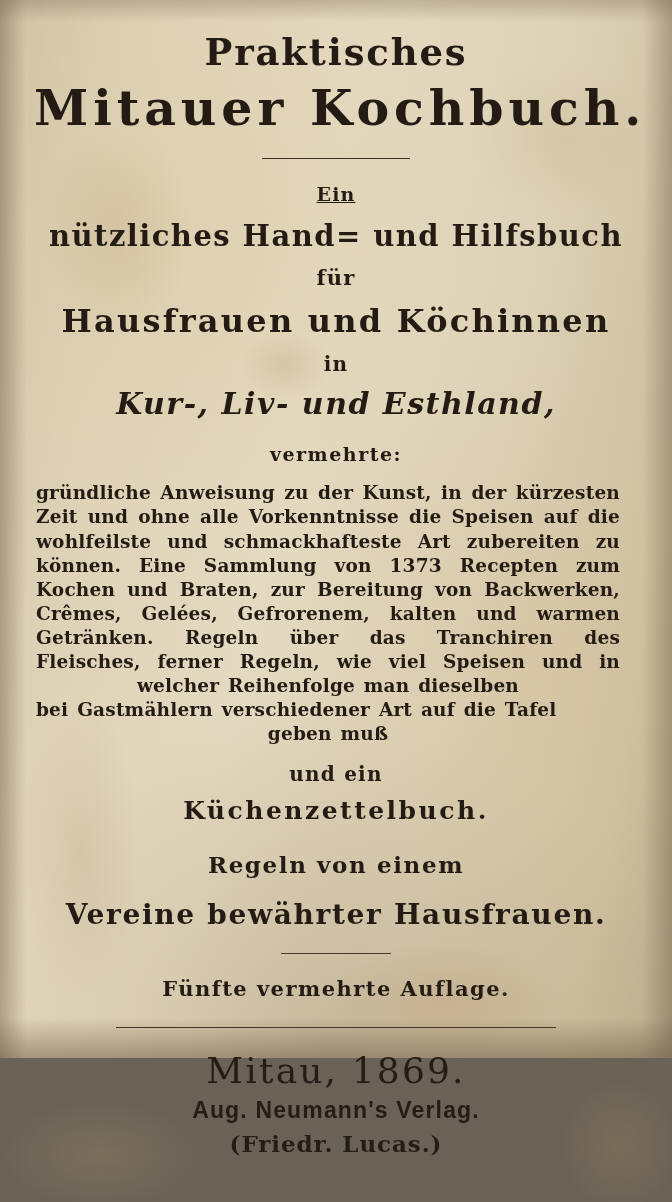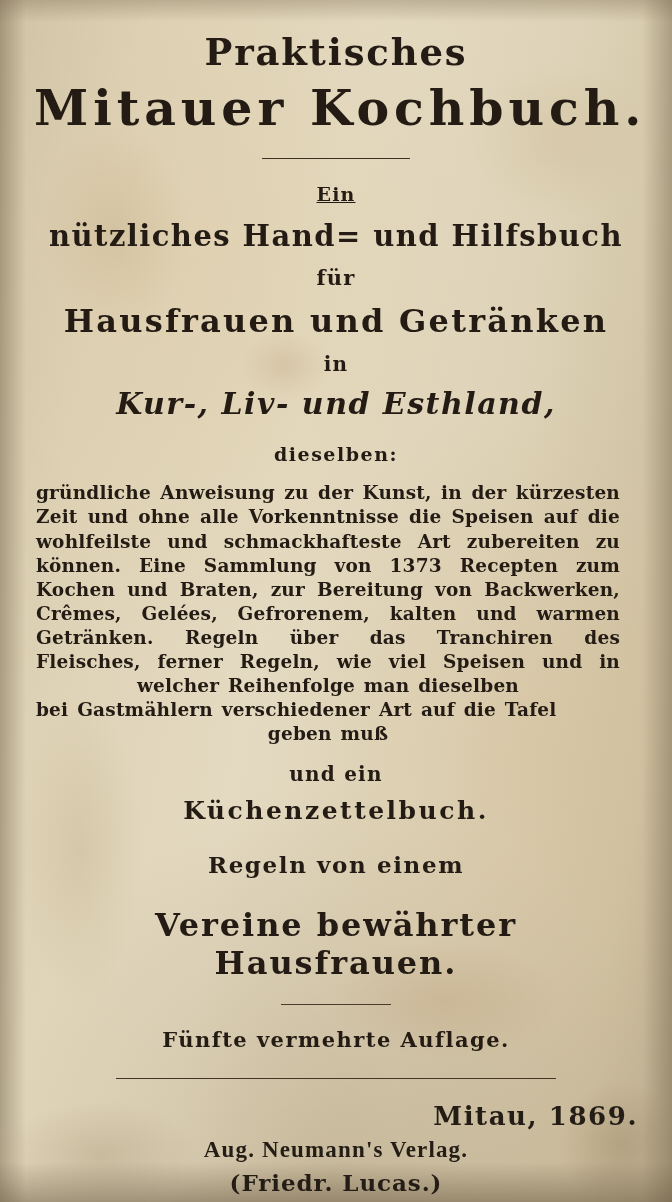"Praktisches" .page { height: 1202px -> 1058px }
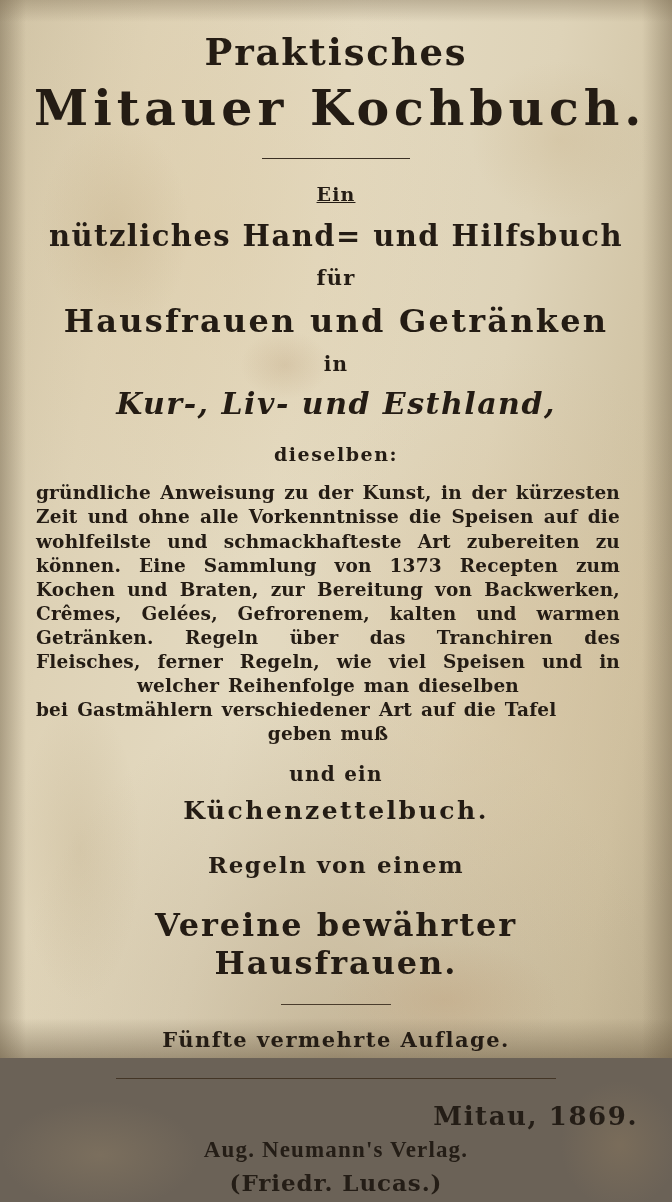"Hausfrauen und Getränken" div.frak { text: Getränken -> Köchinnen }
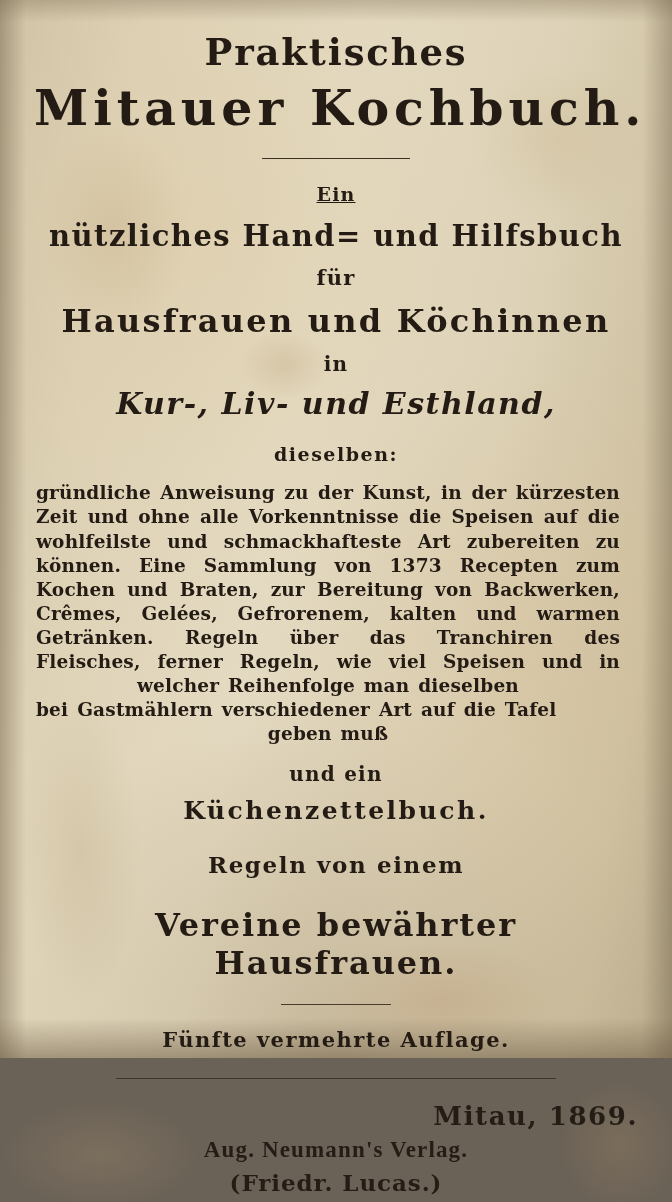"dieselben:" div.frak { text: dieselben -> vermehrte }
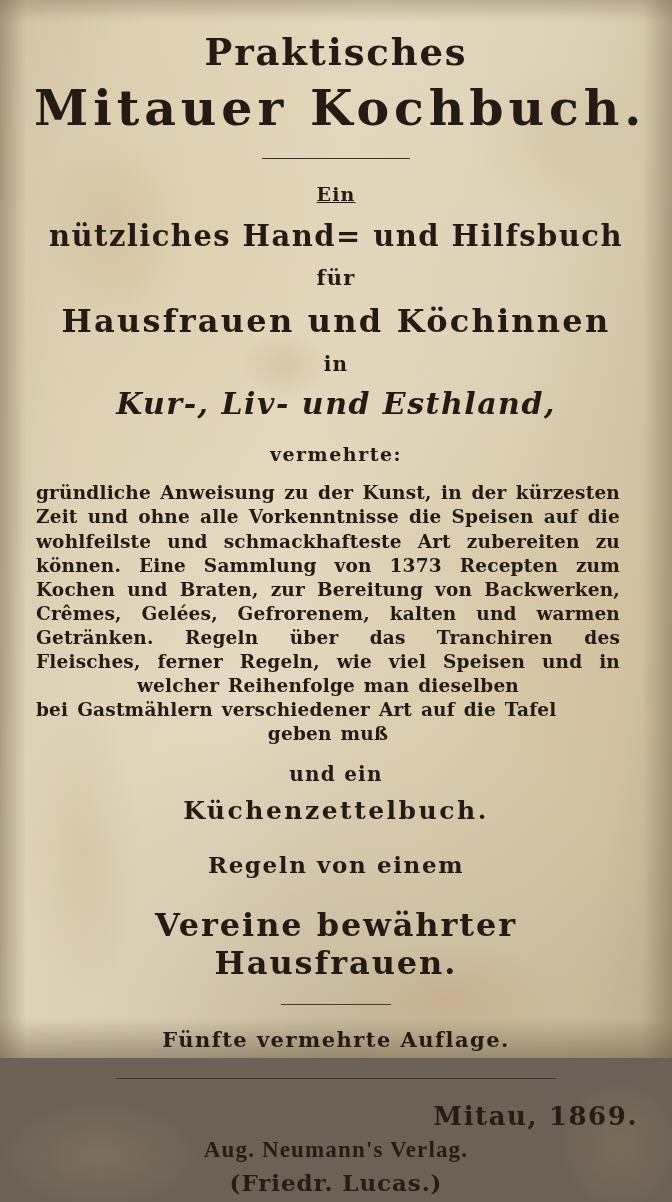"Vereine bewährter Hausfrauen." .t-verein { font-size: 32px -> 28px; margin-top: 28px -> 20px }
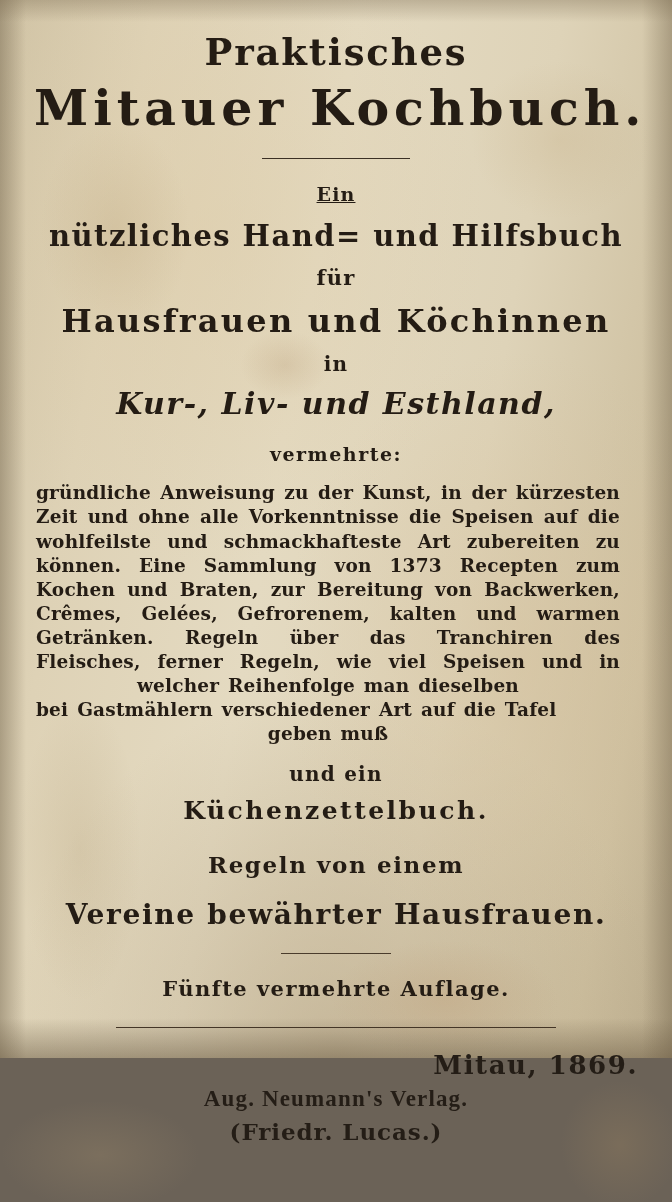"Mitau, 1869." .t-city { font-size: 26px -> 36px; font-weight: bold -> normal; text-align: right -> none }
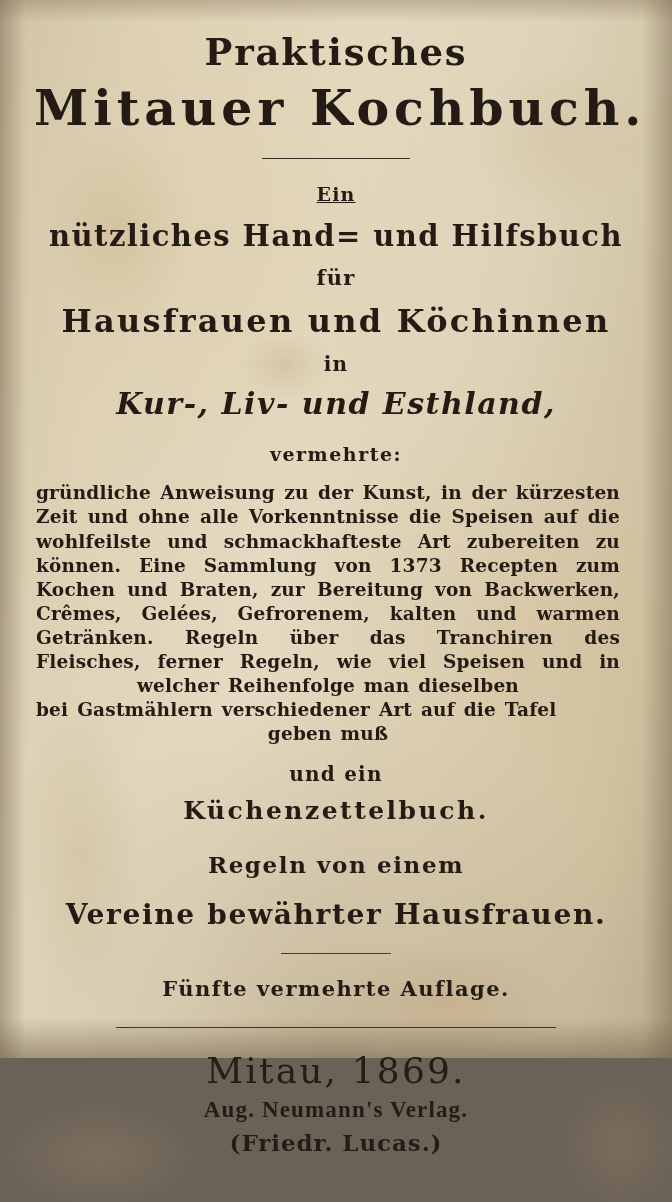"Aug. Neumann's Verlag." .t-pub { font-family: Liberation Serif, serif -> Liberation Sans, sans-serif }
